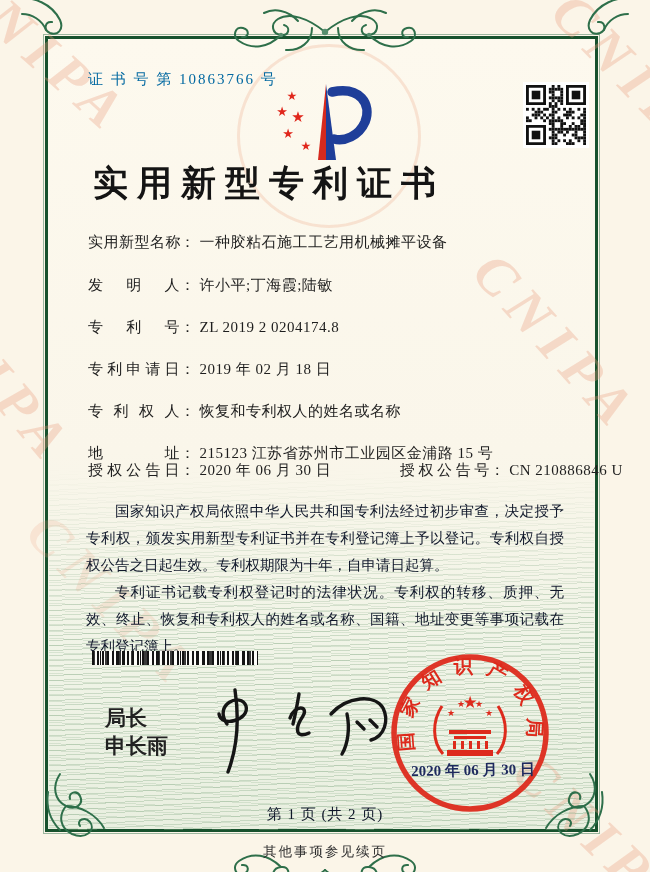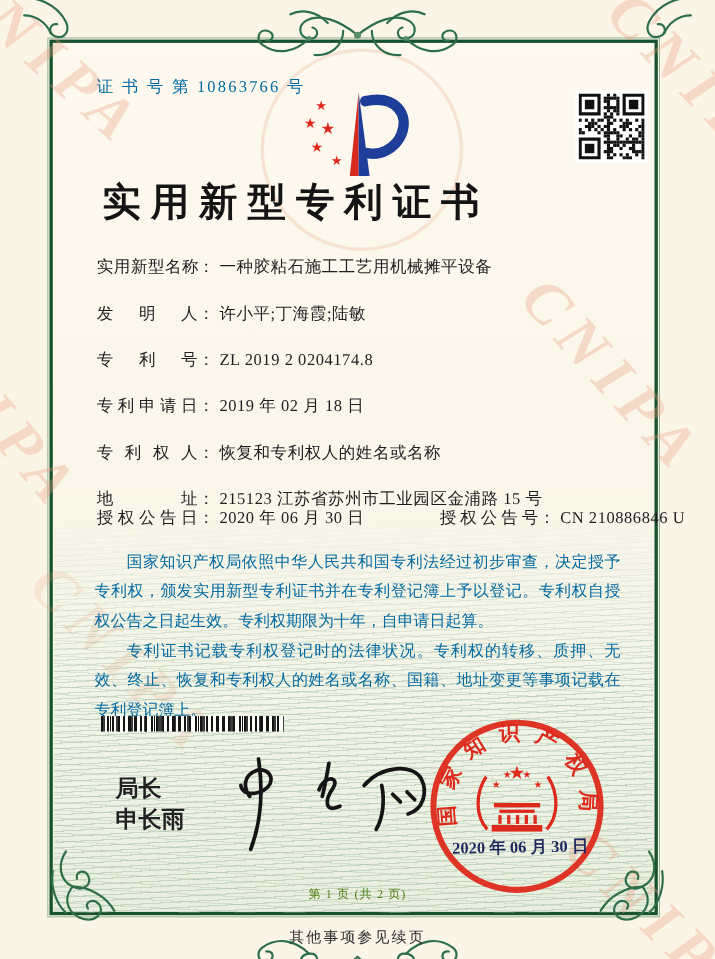"国家知识产权局依照中华人民共和国专利法经过初步审查，决定授予专利权，颁发实用新型" .paras { color: #0369a1 -> #0f172a }
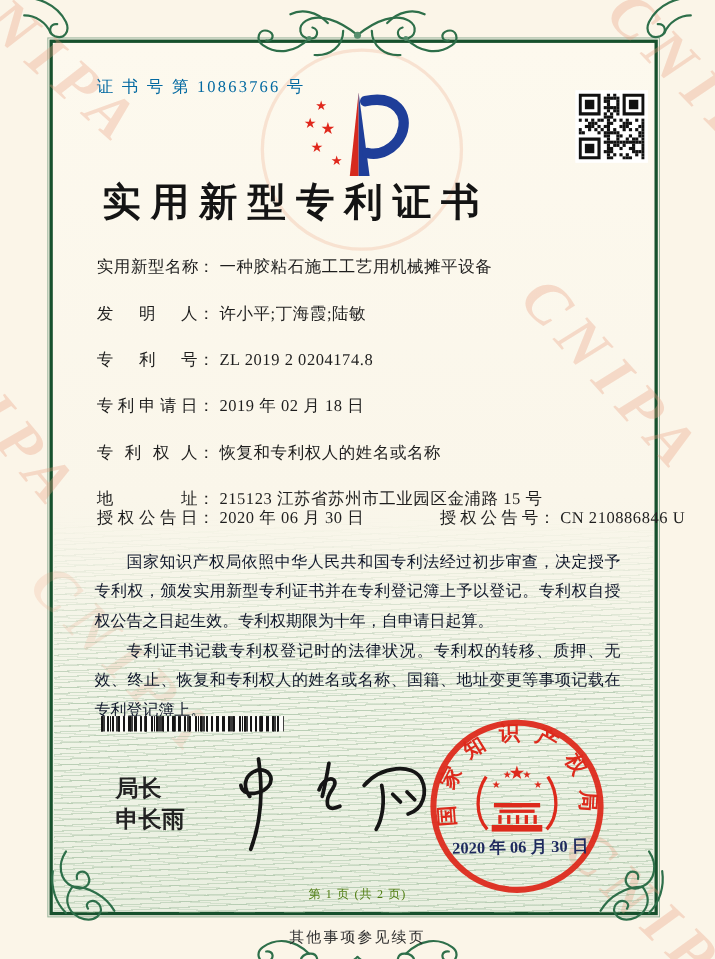"第 1 页 (共 2" .page-info { color: #4d7c0f -> #0f172a; font-size: 11px -> 15px }
